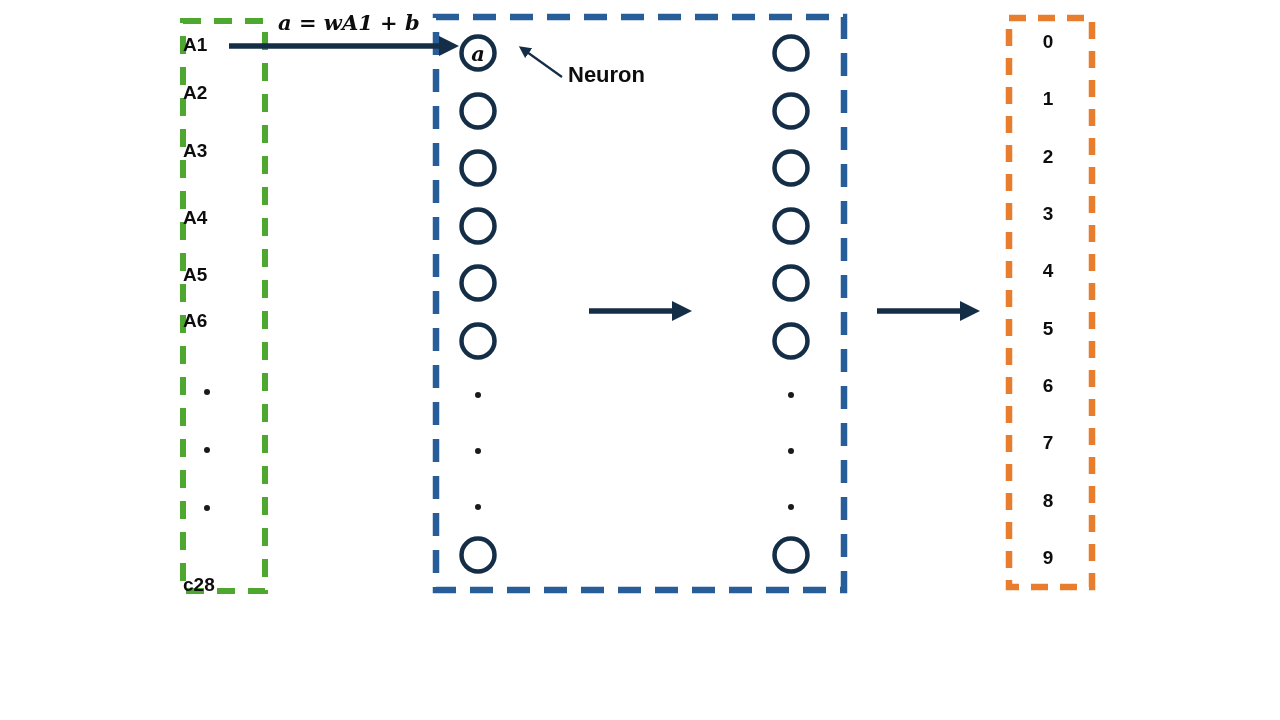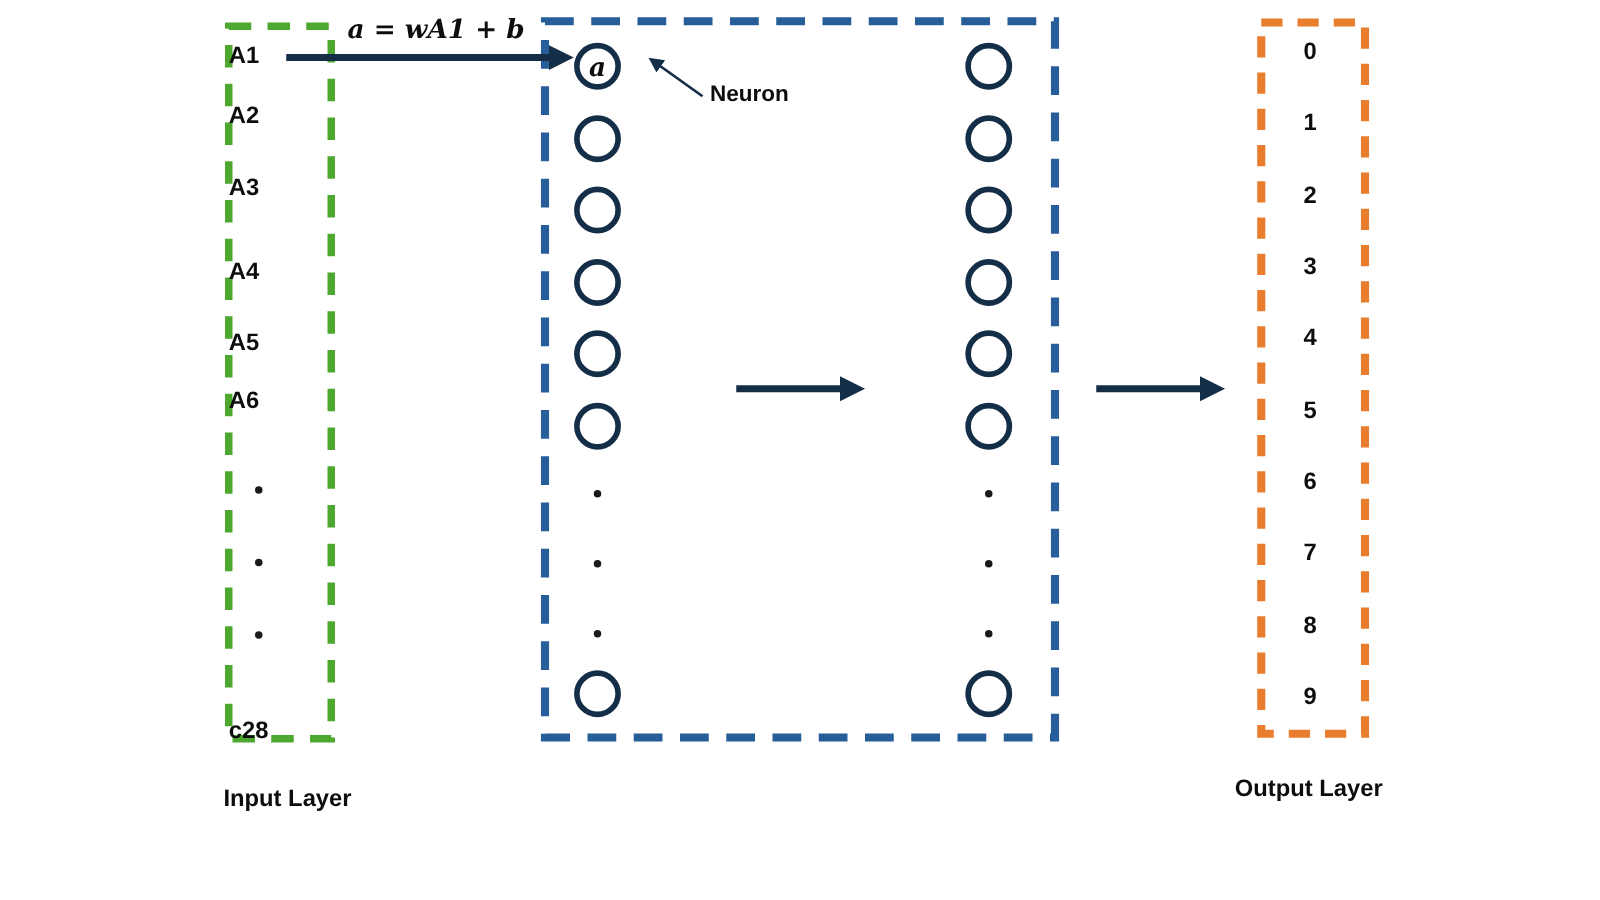"Neuron" .neuron-lbl { font-size: 18px -> 22px }
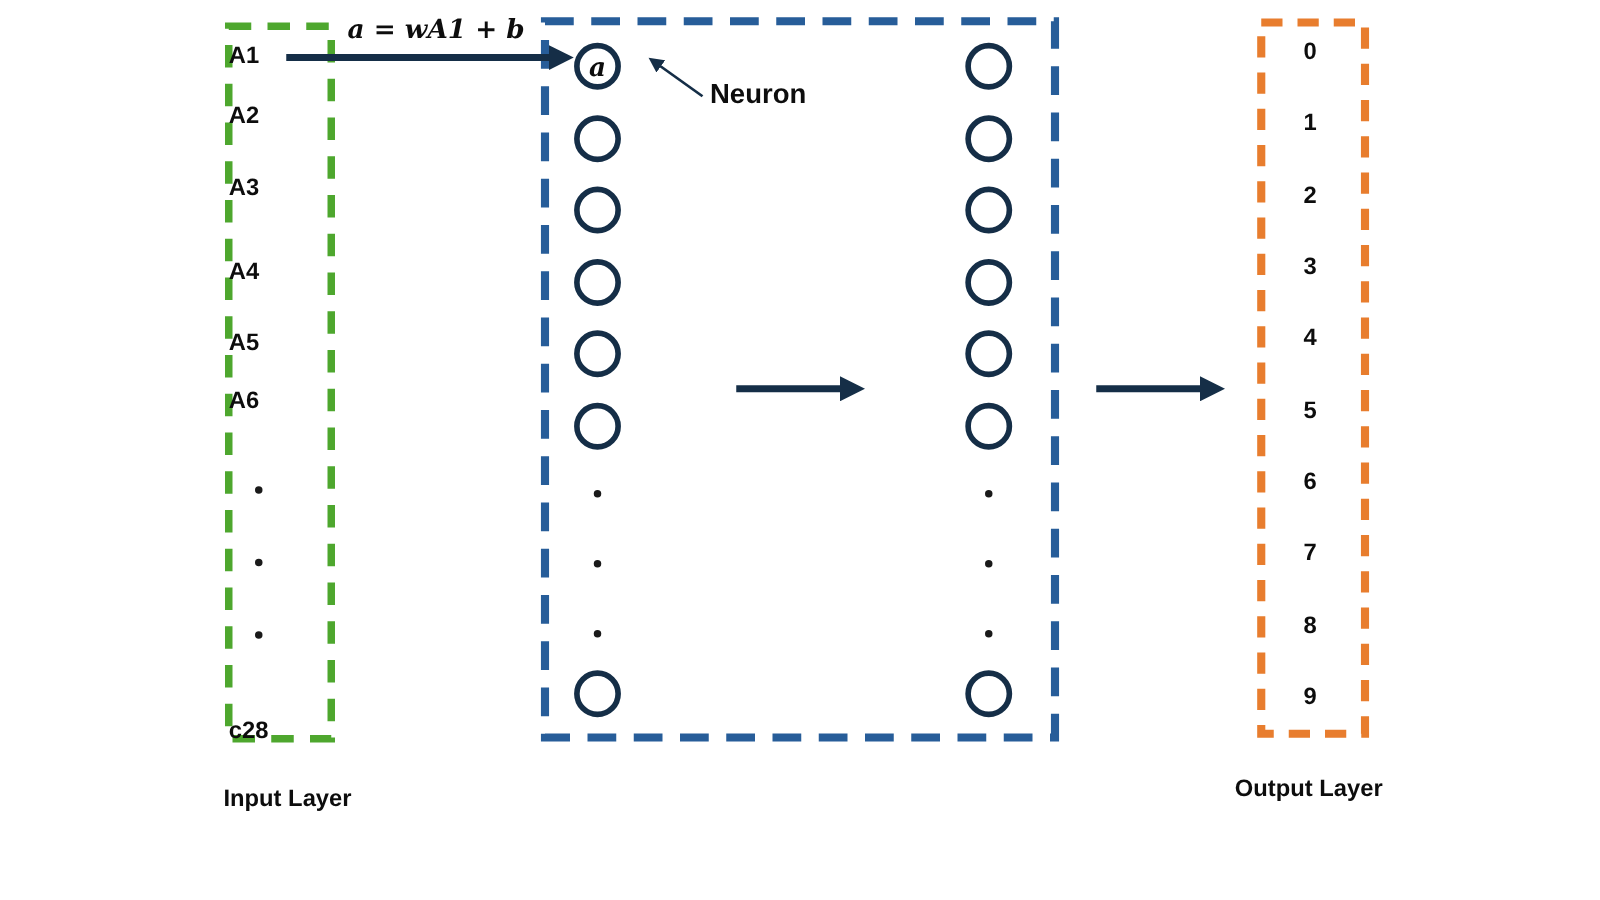"Input Layer" div.lbl { html: <div>Input Layer</div> -> none }
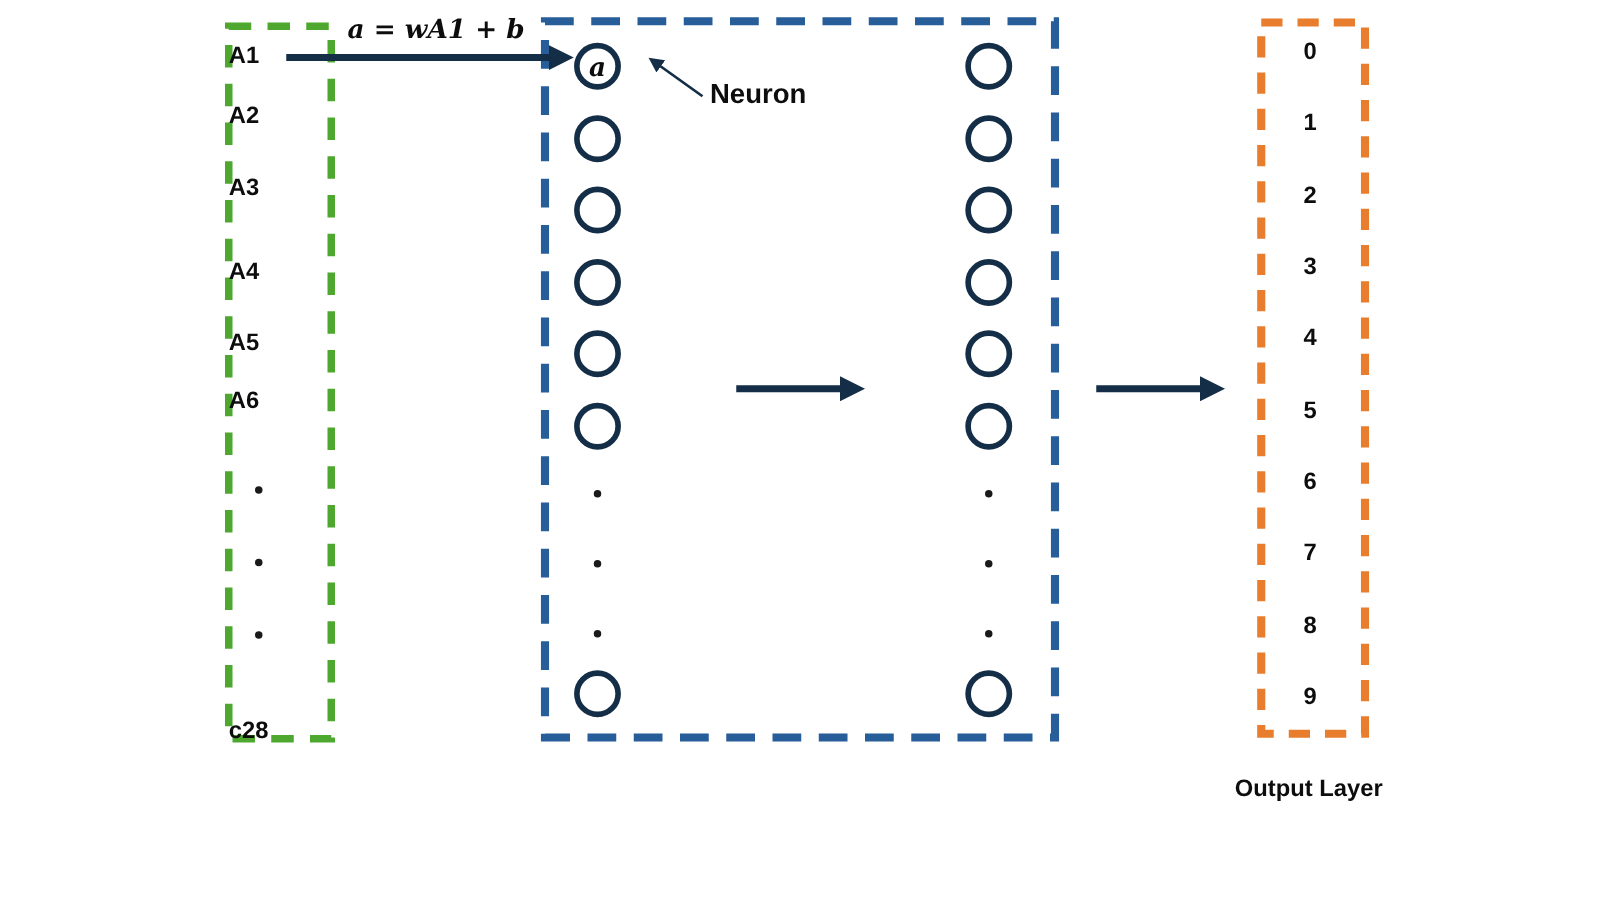"Output Layer" div.lbl { html: <div>Output Layer</div> -> none }
